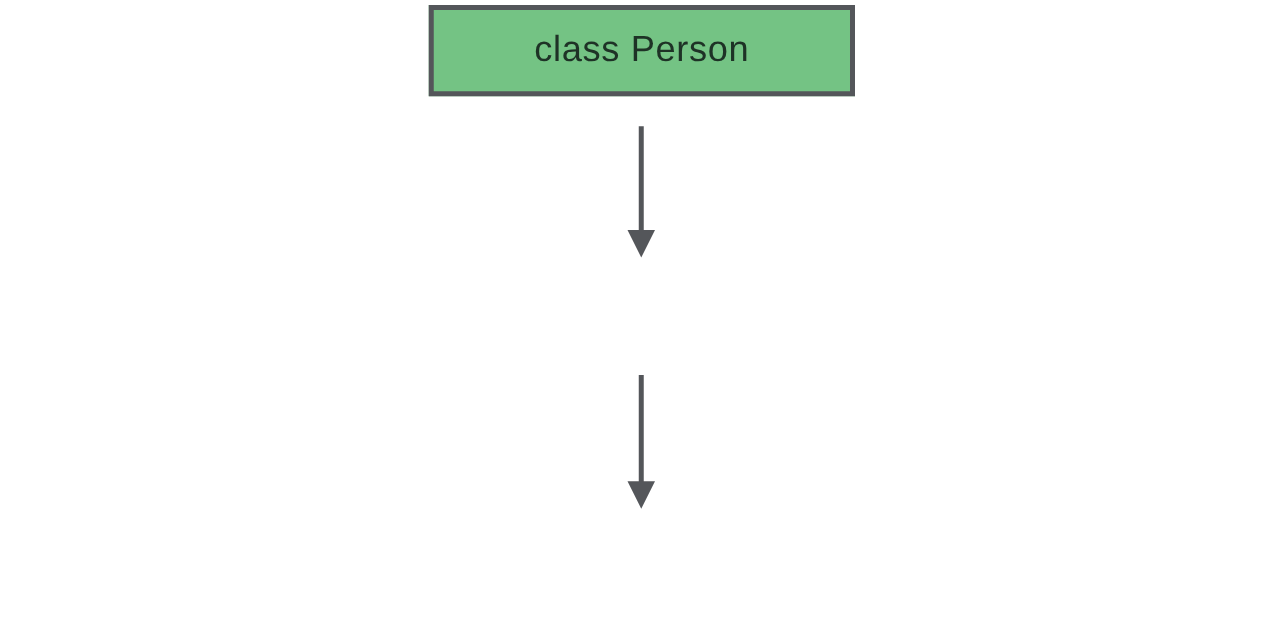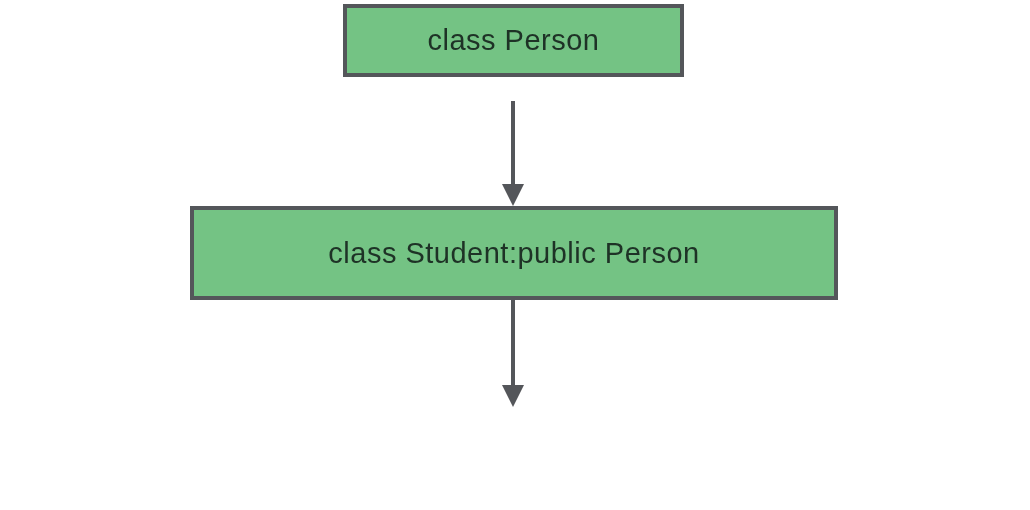"class Student:public Person" div.node { html: <div> <span>class Student:public Person</span> </div> -> none }
